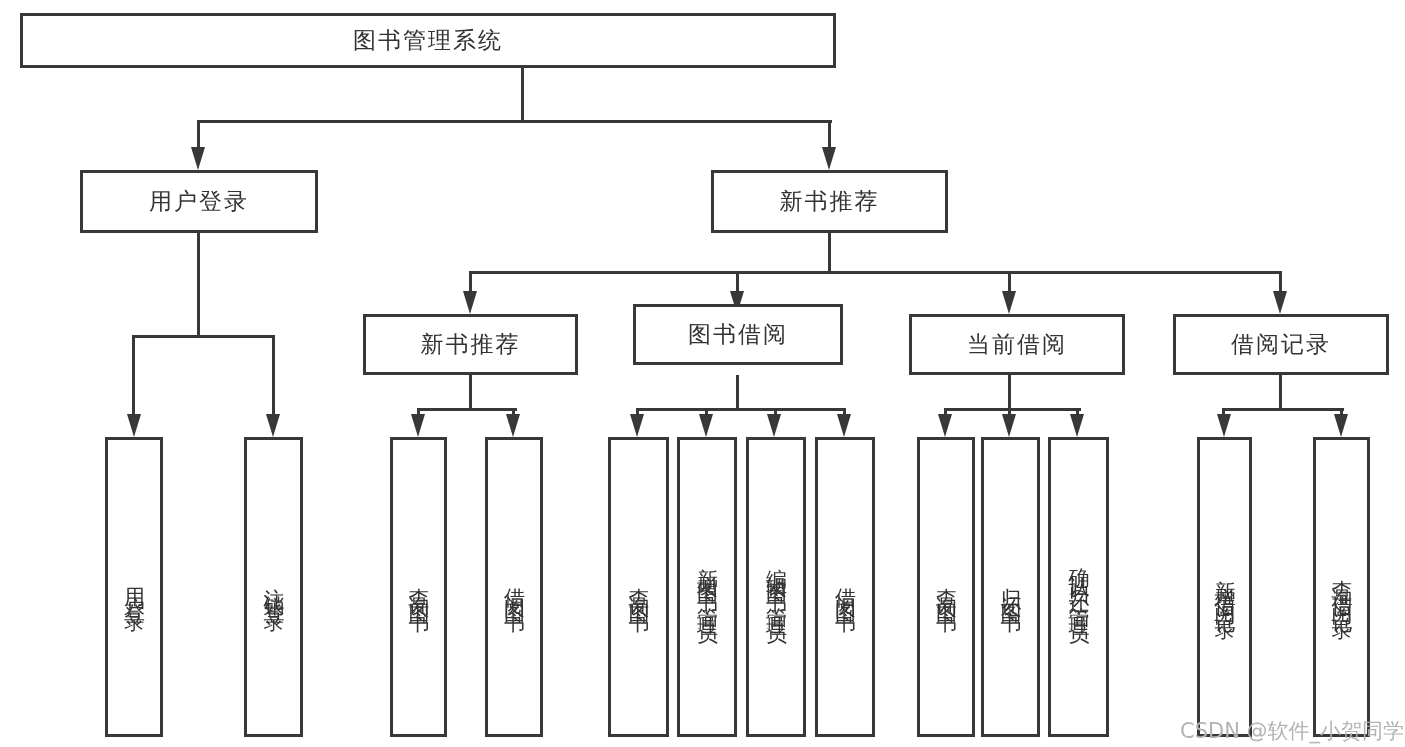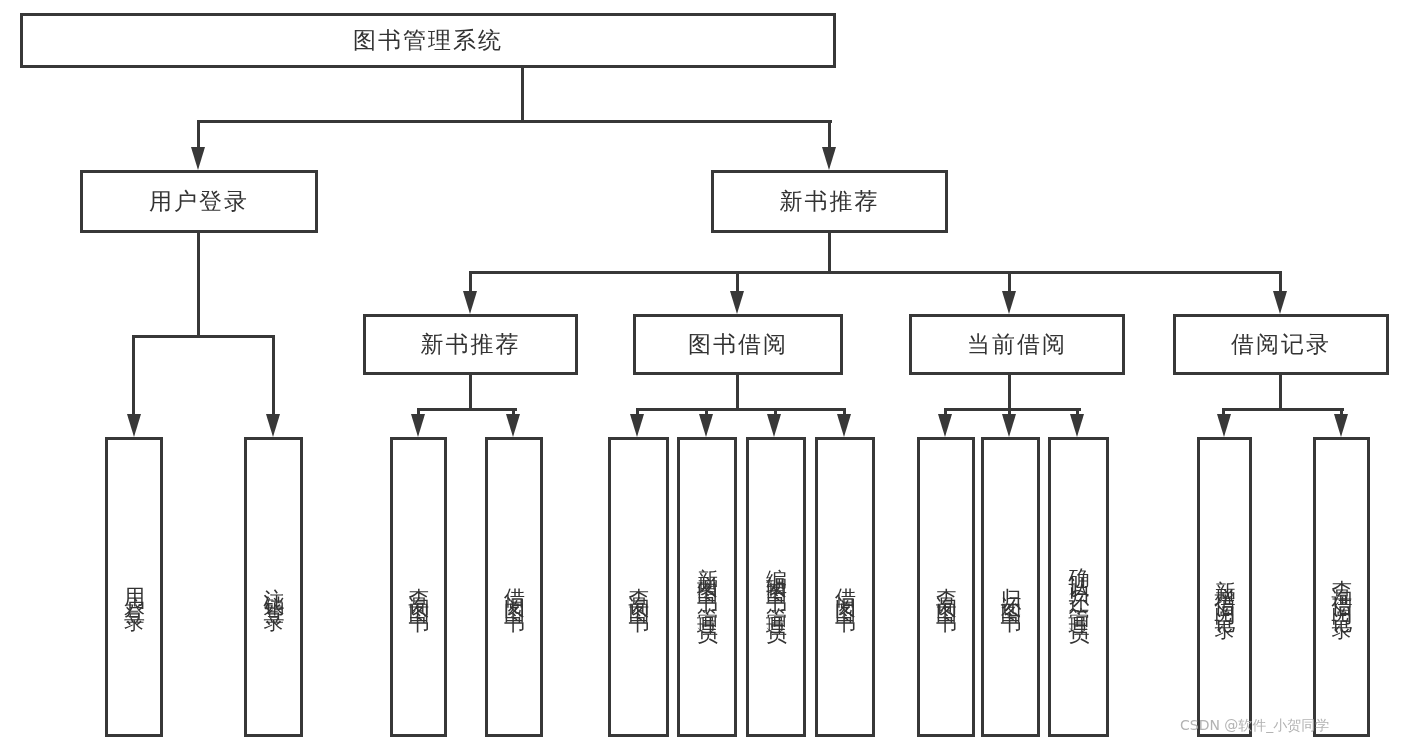"图书借阅" div.box { top: 314px -> 304px }
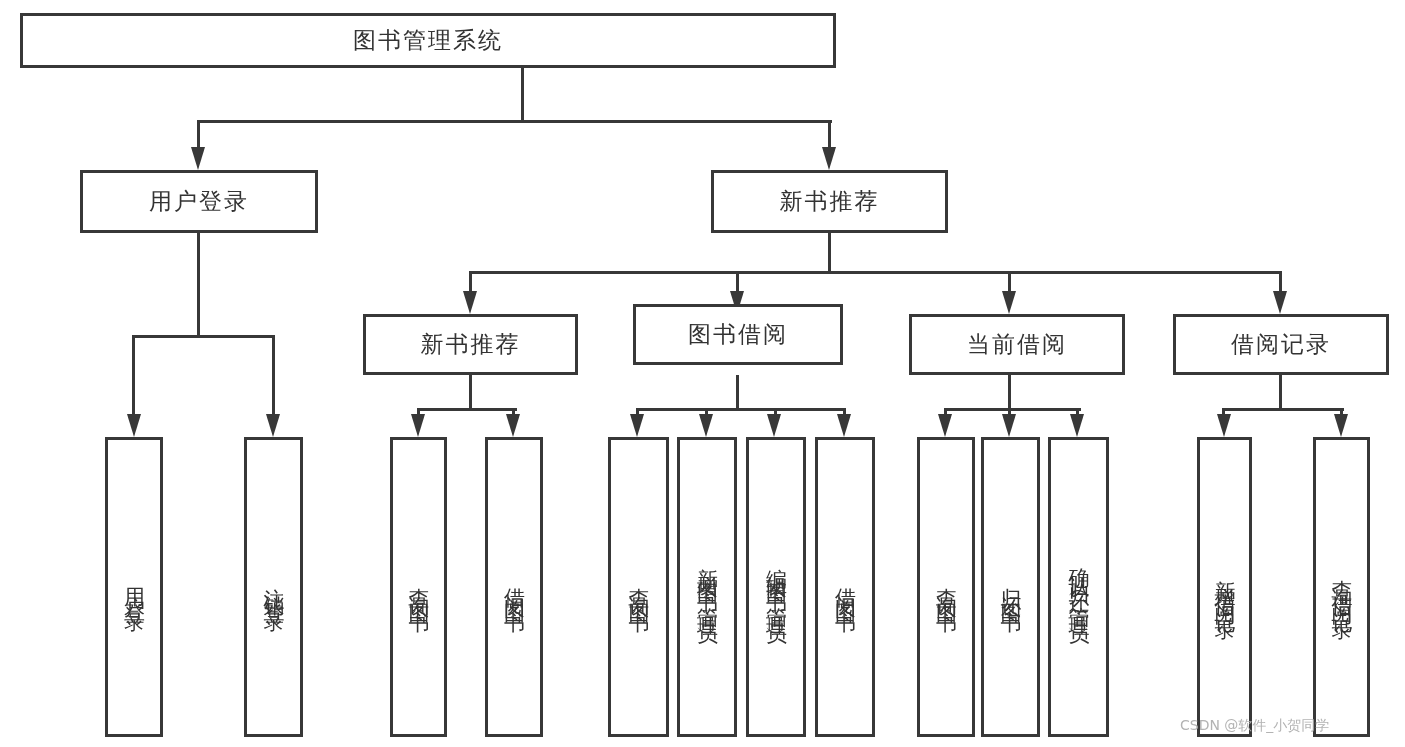"CSDN @软件_小贺同学" .watermark { font-size: 14px -> 21px }
